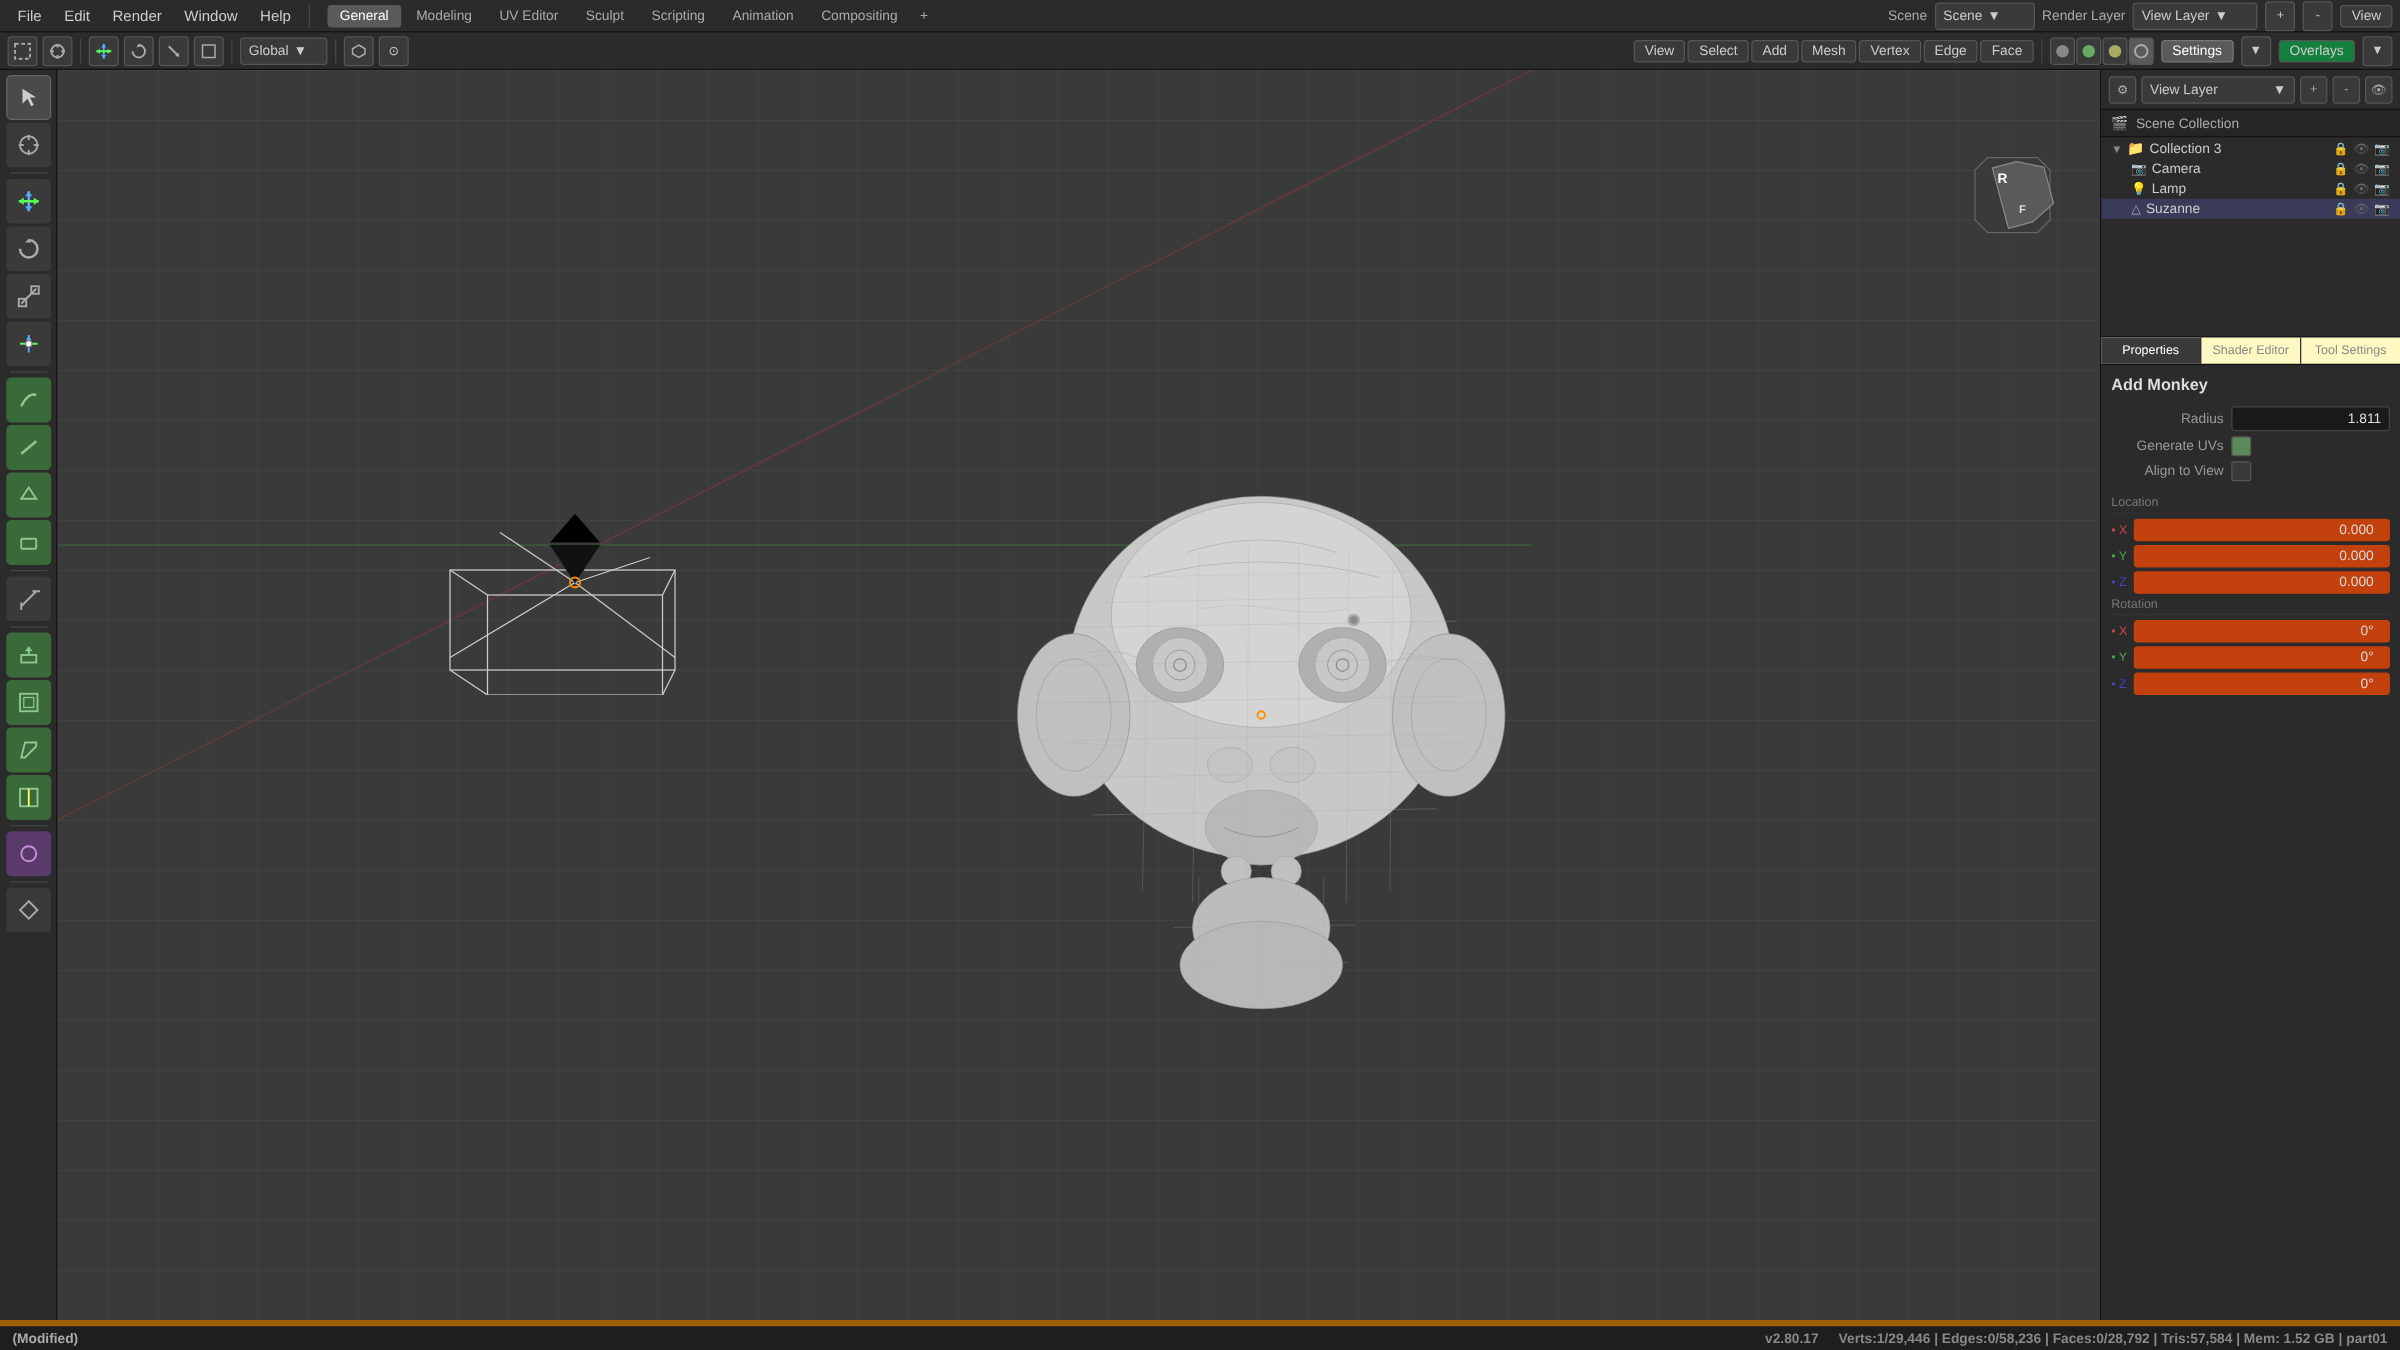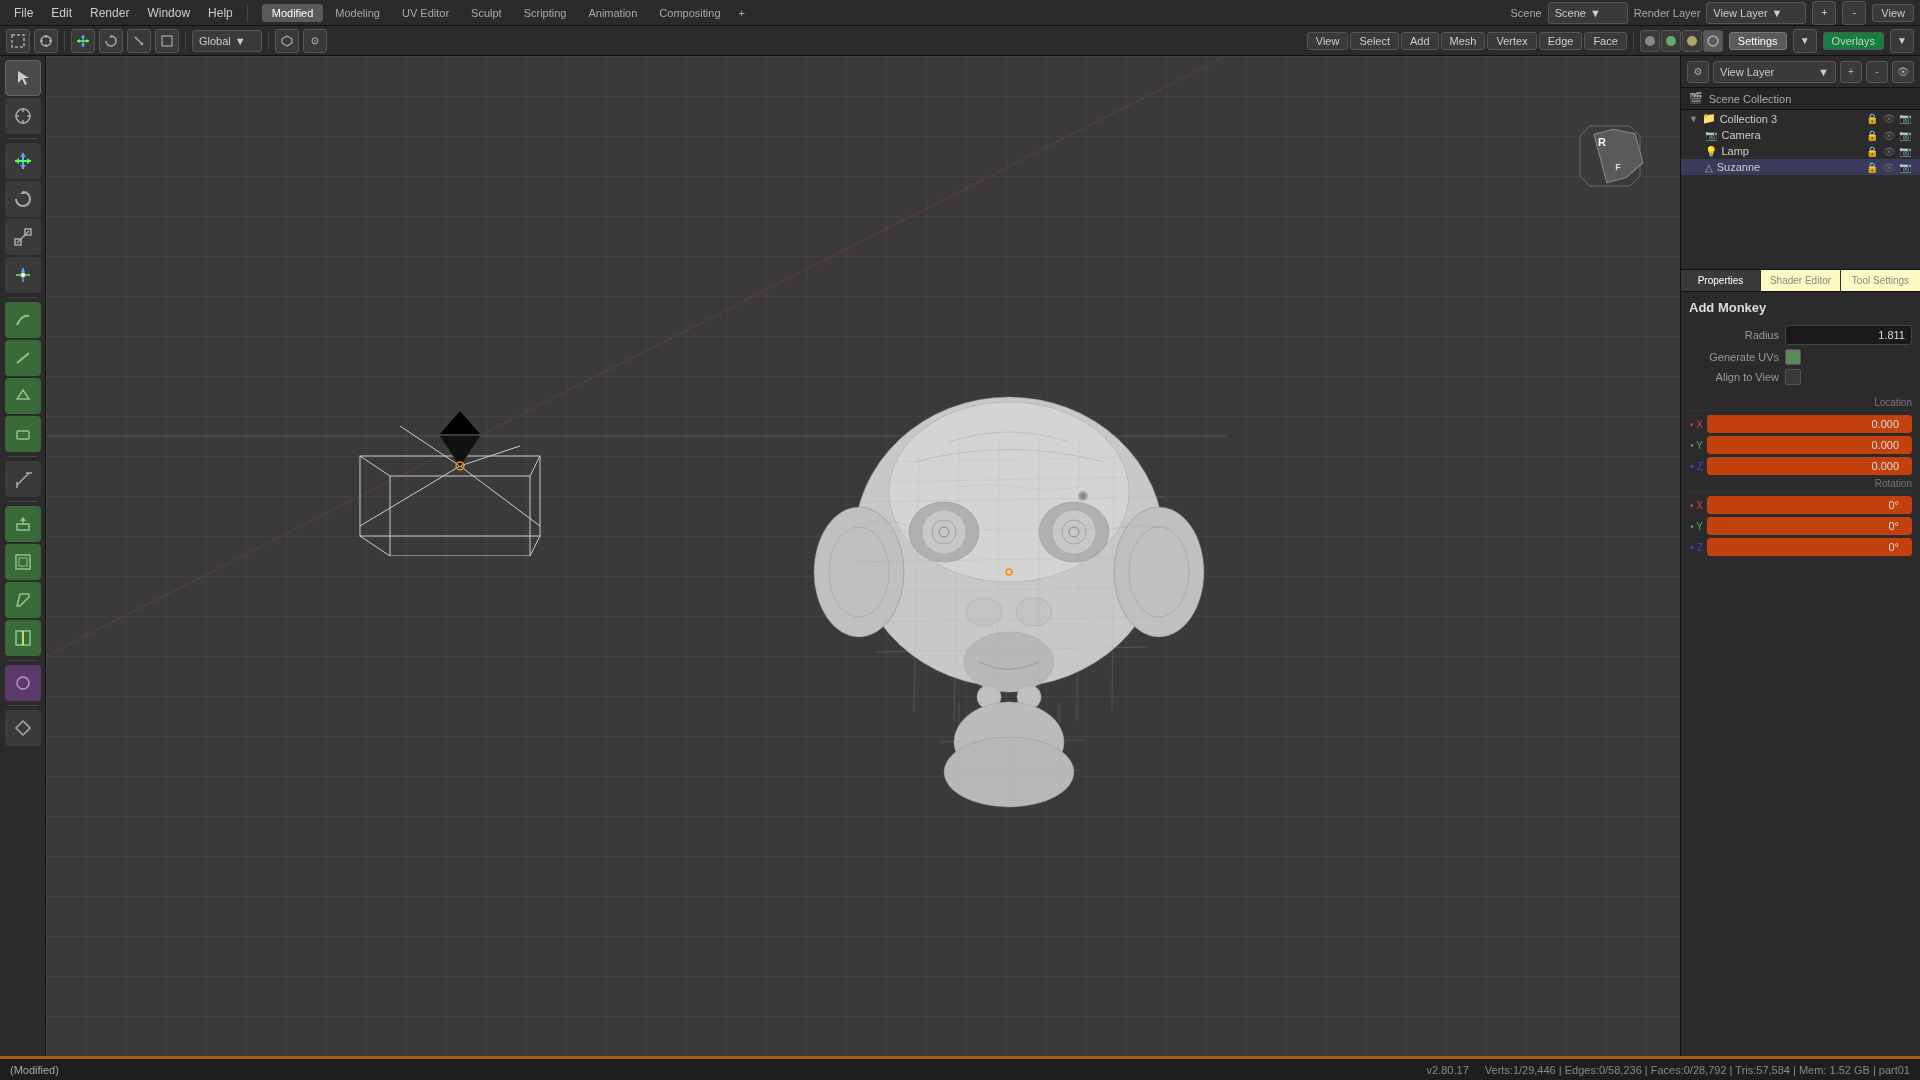"Modified" div.workspace-tab { text: Modified -> General }
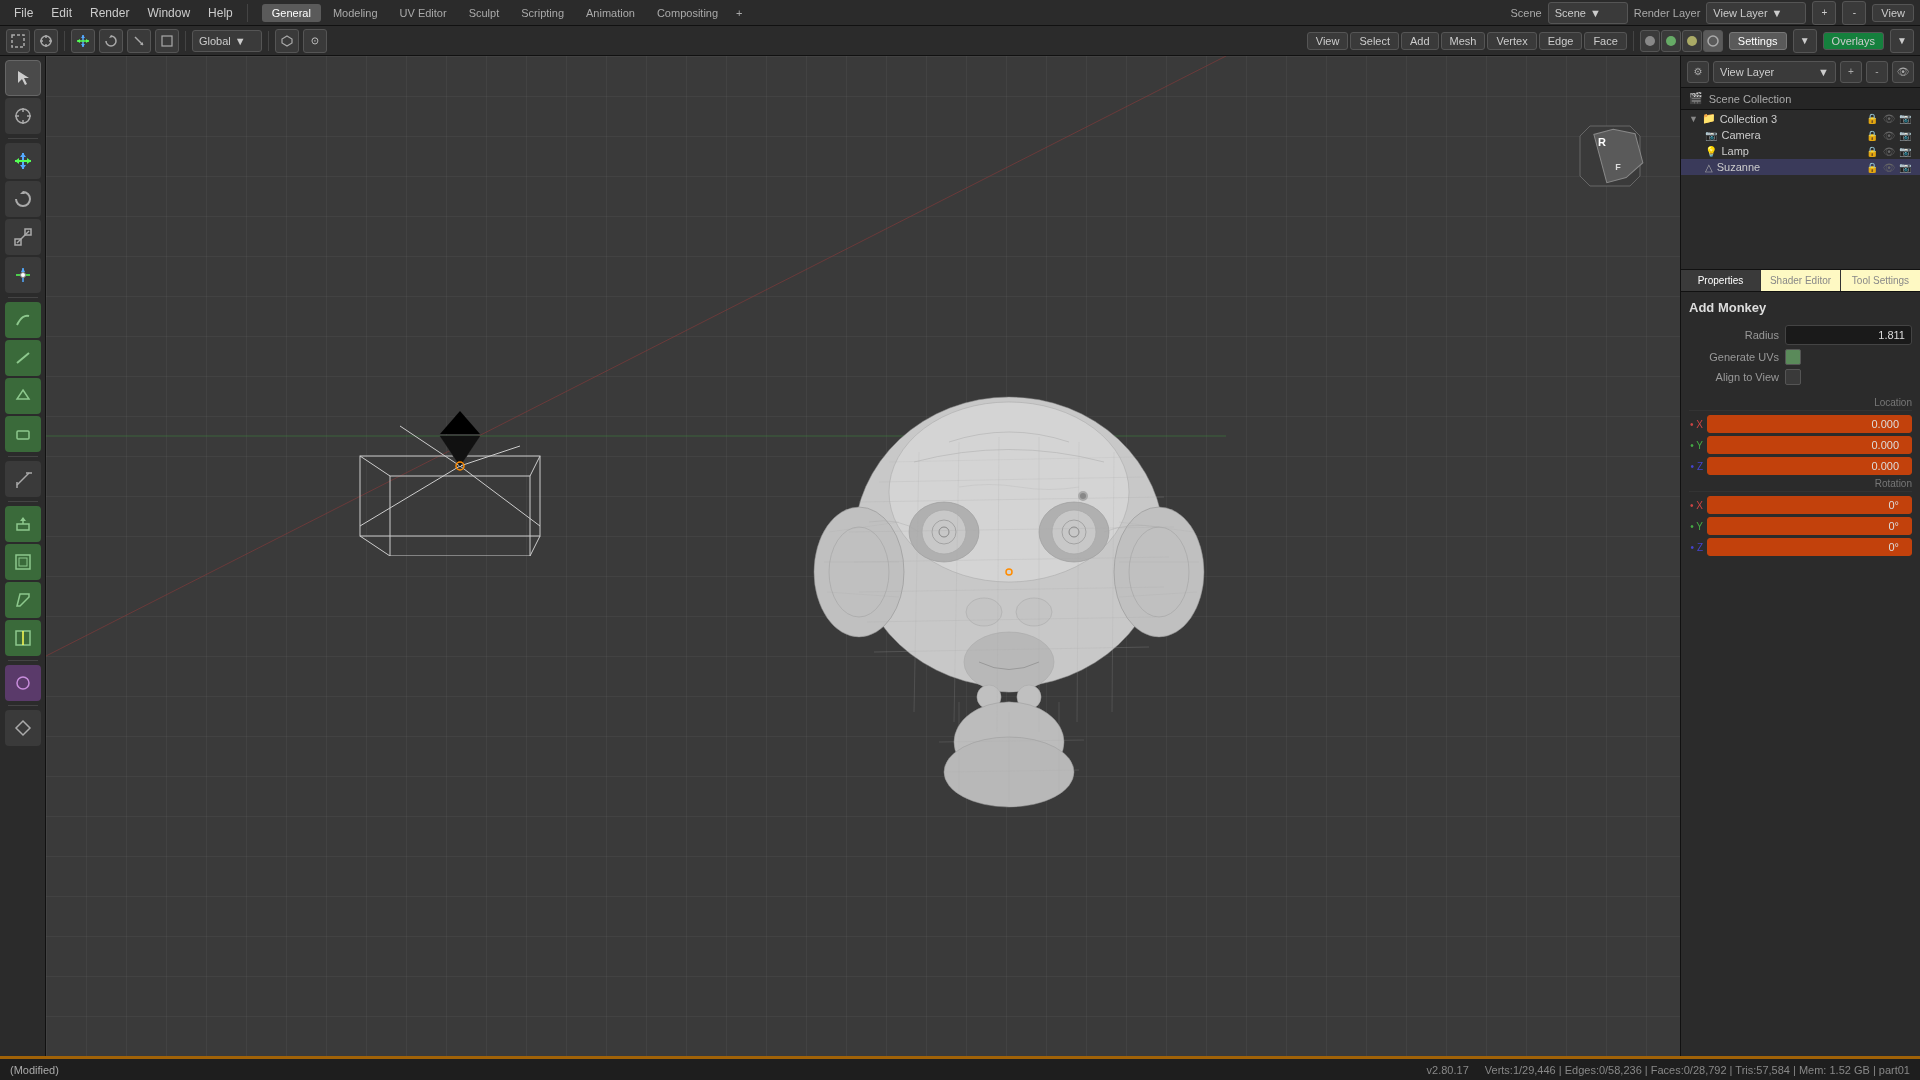"Location" .prop-section { text-align: right -> none }
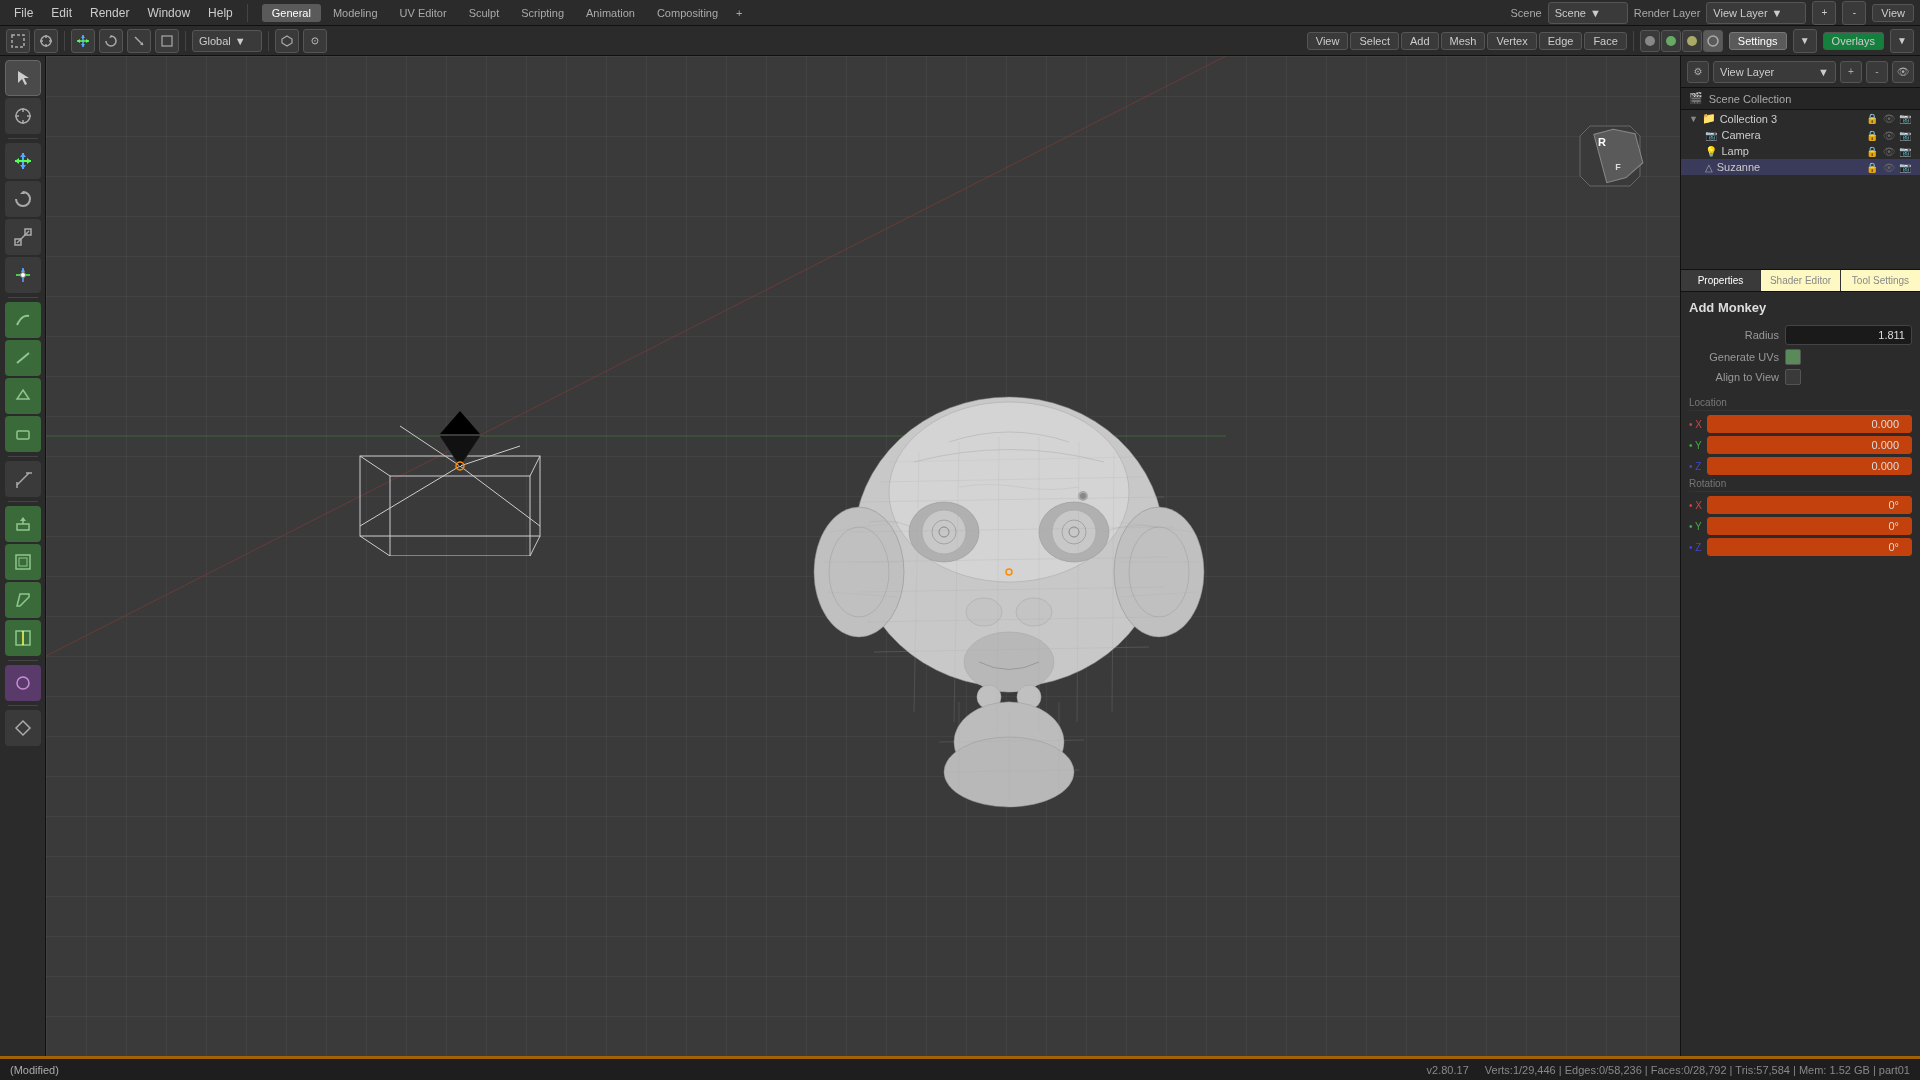"(Modified)" #status-bar { border-top: 3px solid #a16207 -> 5px solid #a16207; font-weight: none -> bold }
